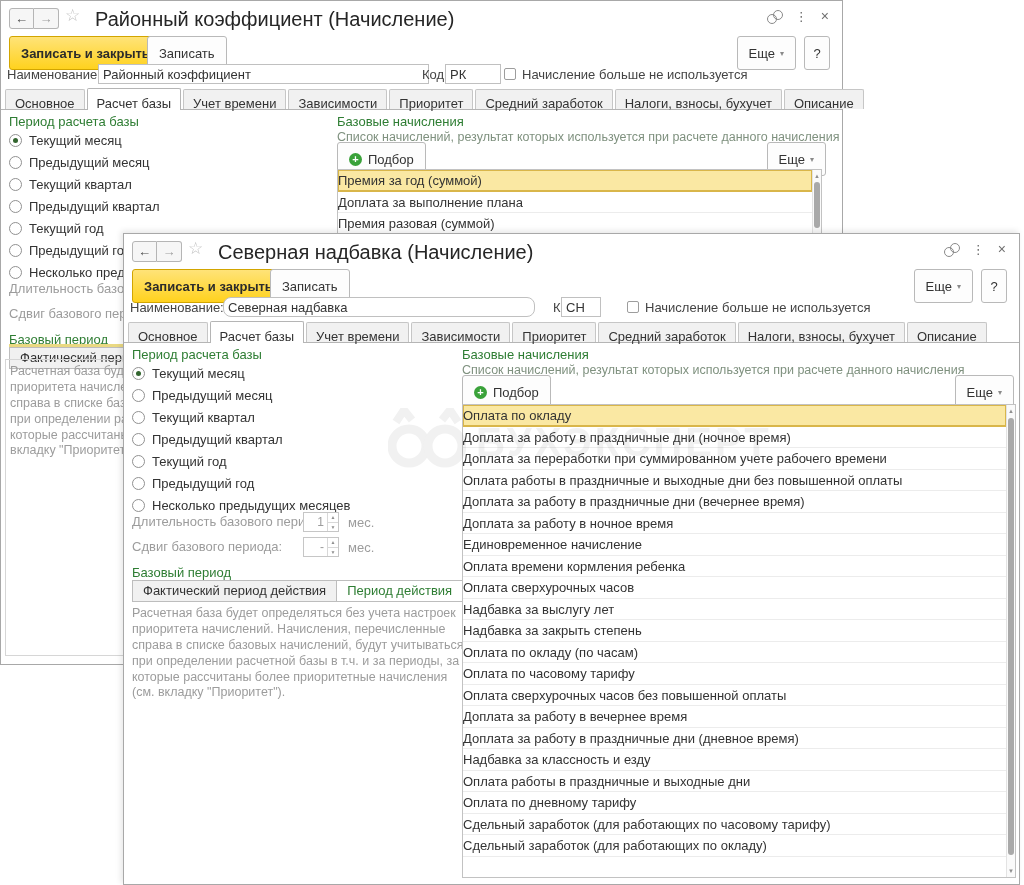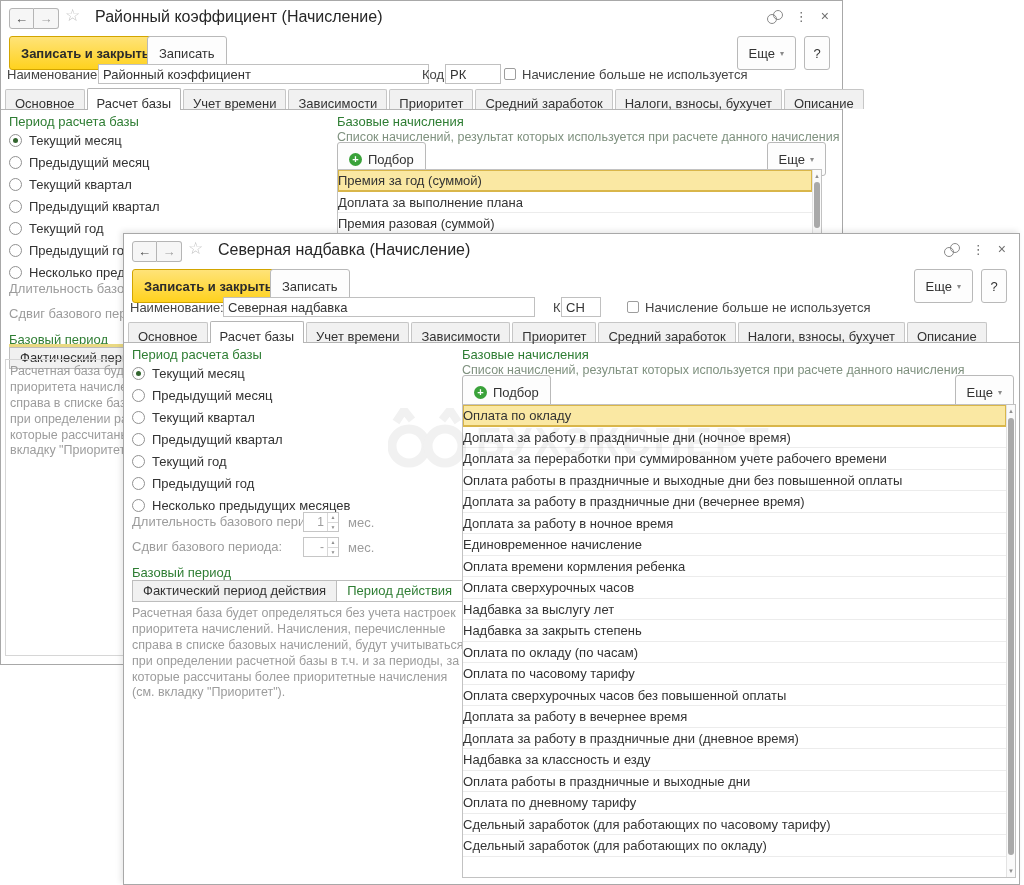"Районный коэффициент (Начисление)" .win-title { font-size: 16px -> 20px }
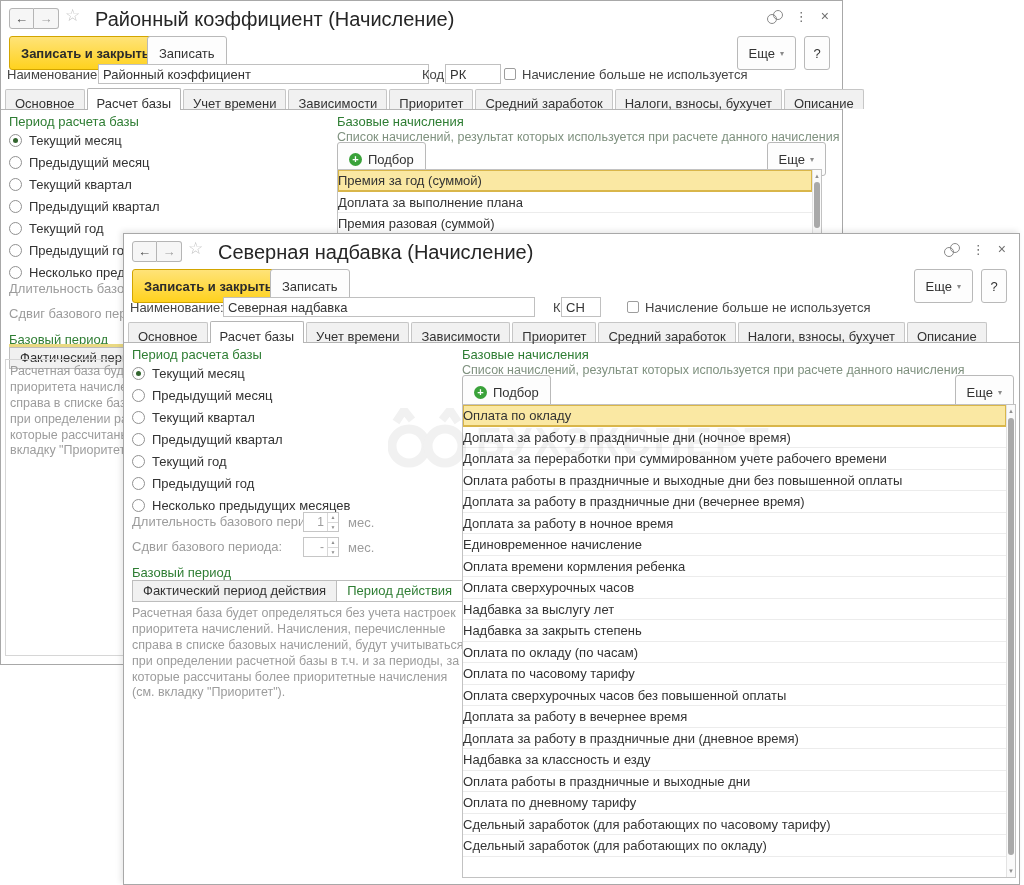"Северная надбавка" .win-front .inp-name { border-radius: none -> 8px }
